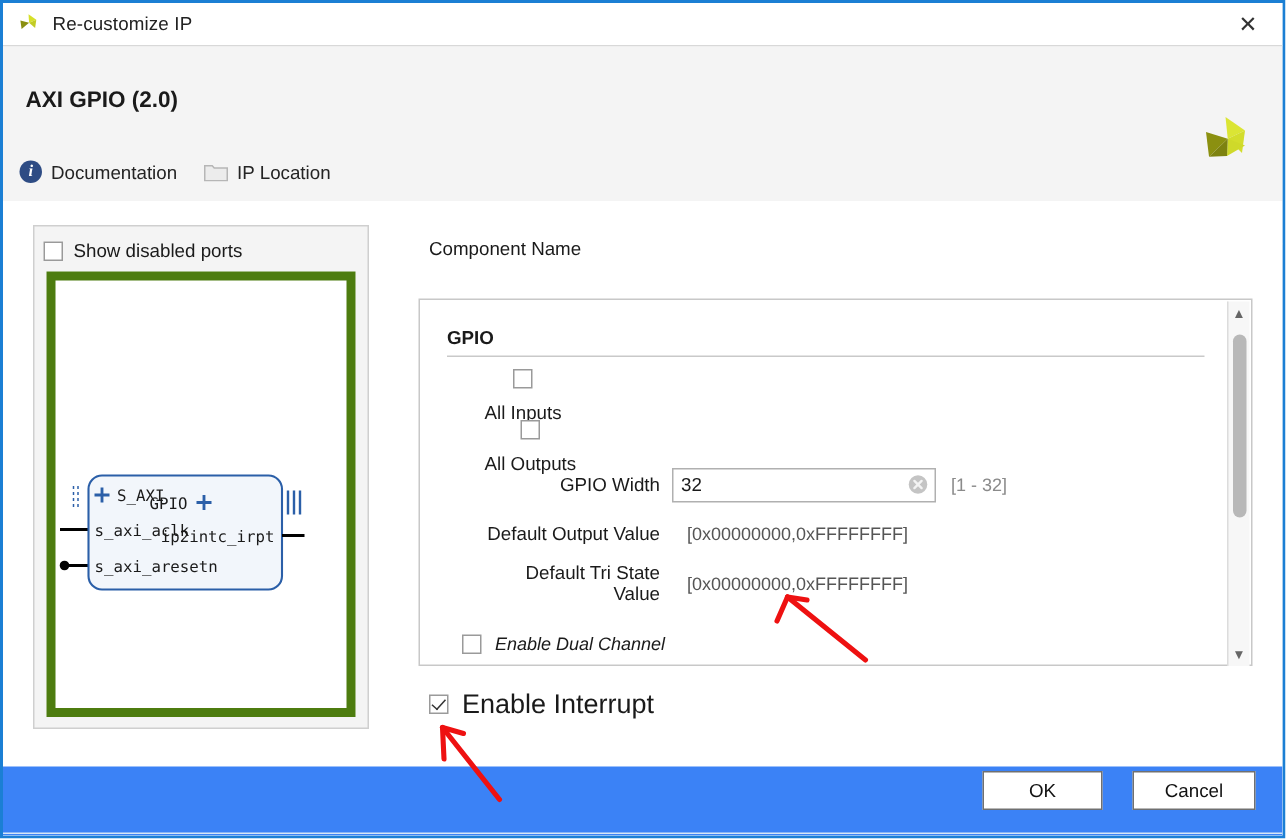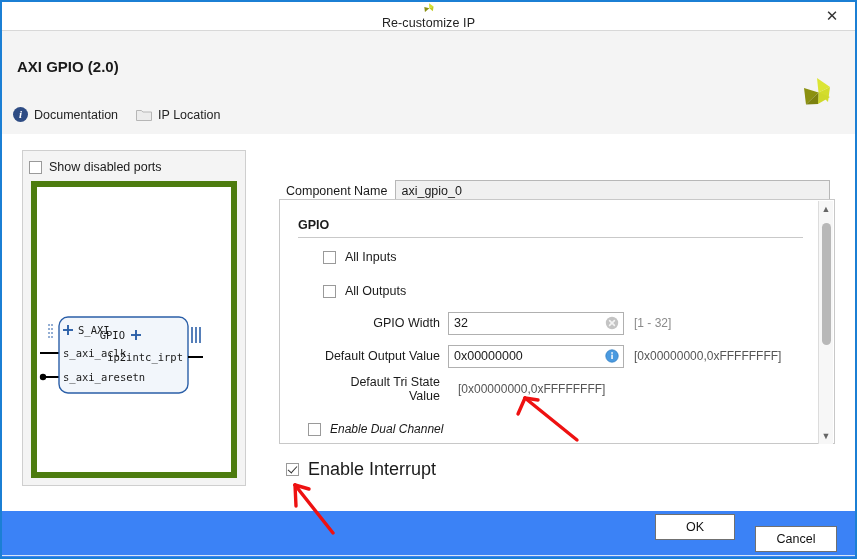"Re-customize IP" .titlebar { flex-direction: column -> none }
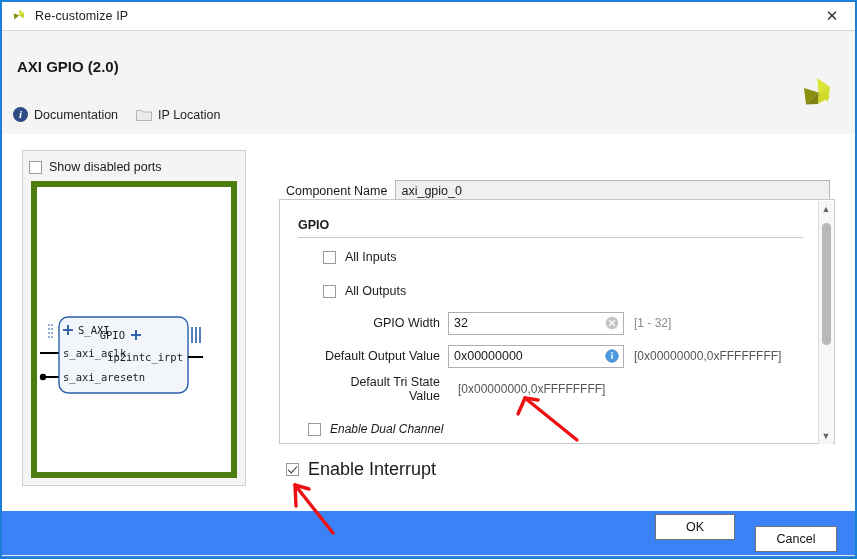"Component Name" .compname-row { margin-top: 21px -> none }
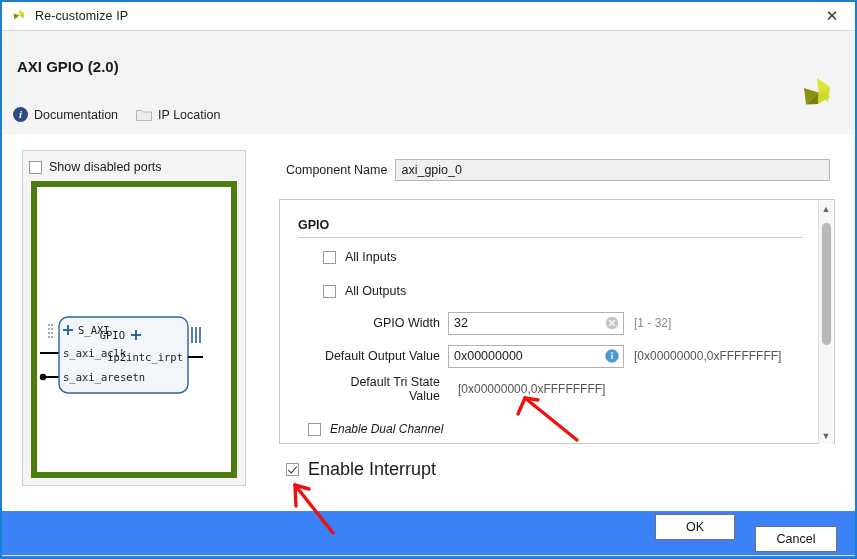"axi_gpio_0" input.compname-input { html: <input> -> none }
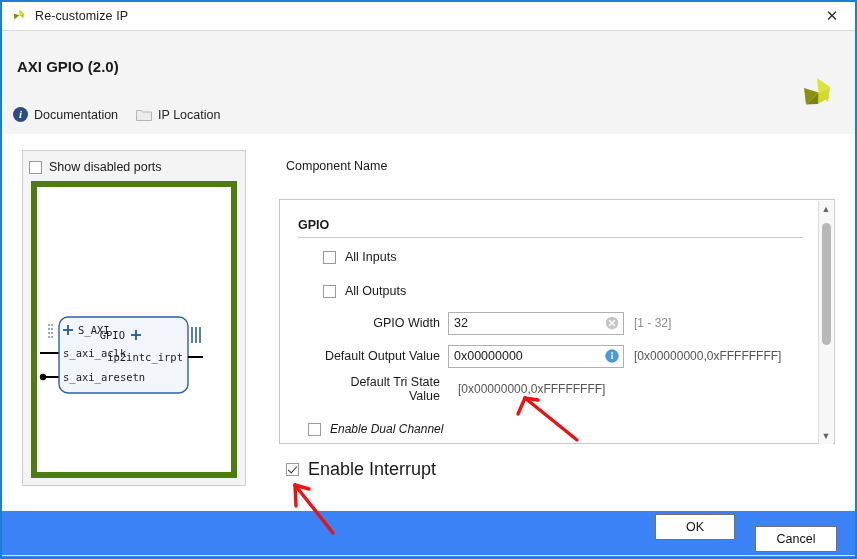"All Inputs" .check-row { flex-direction: none -> column }
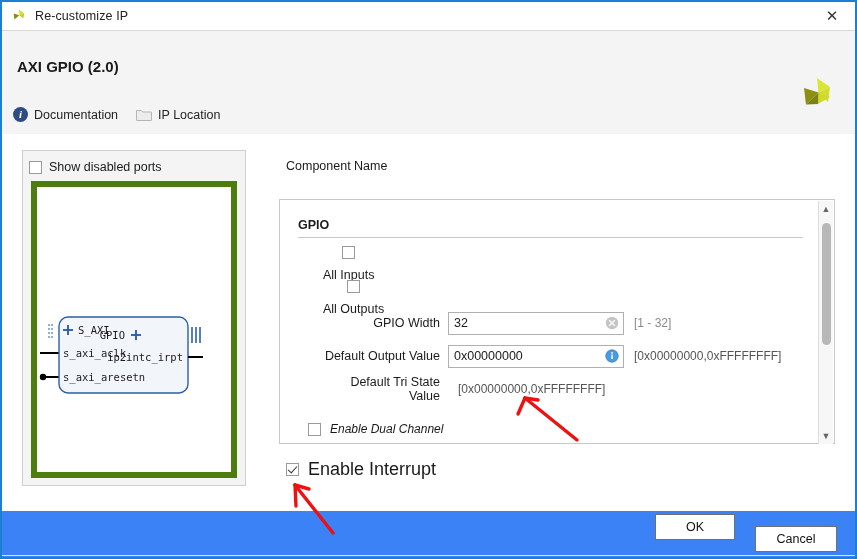"0x00000000" span.field-input-wrap { html: <span> <input> <svg> <circle></circle> <circle></circle> <rect></rect> <rect></rect> </svg> </span> -> none }
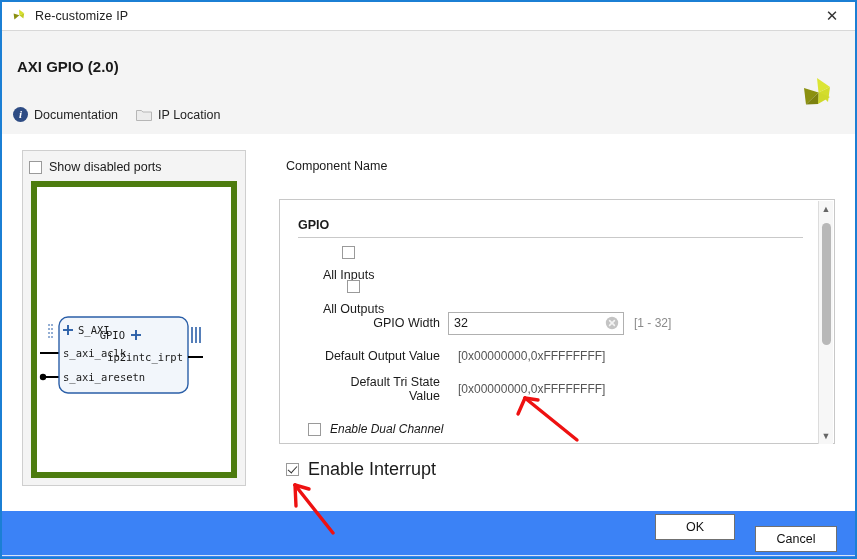"Cancel" .btn-cancel { margin-top: 12px -> none }
